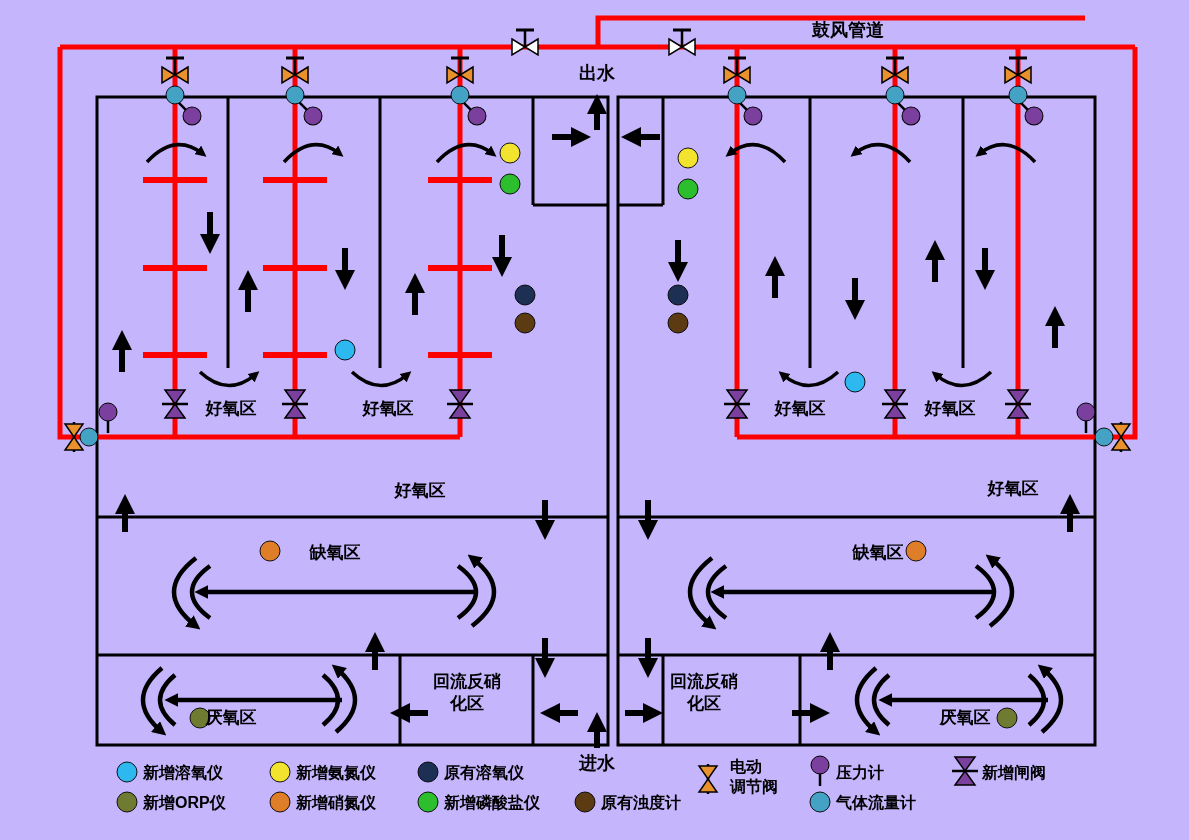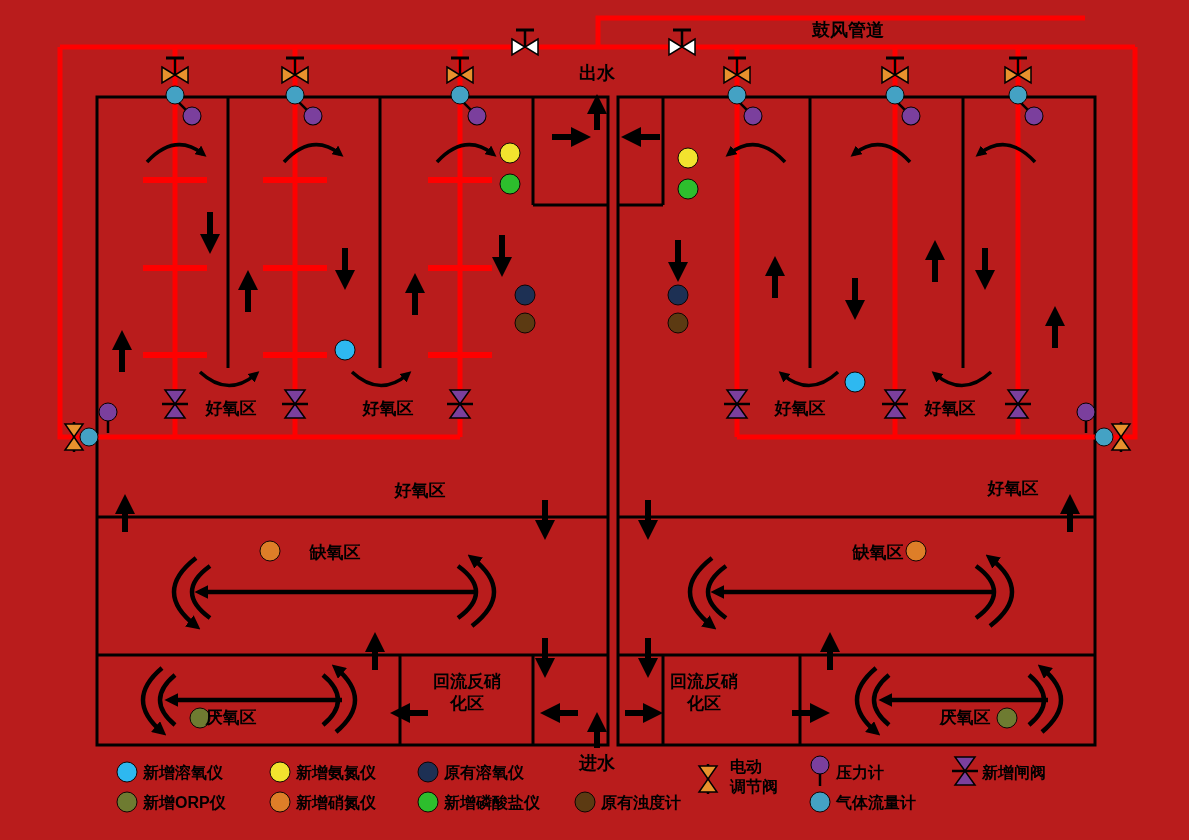"鼓风管道" .stage { background: #b91c1c -> #c4b5fd }
